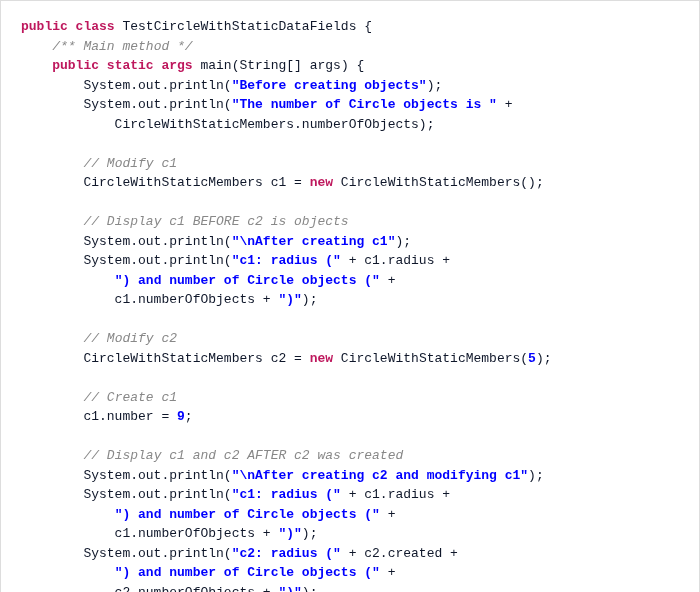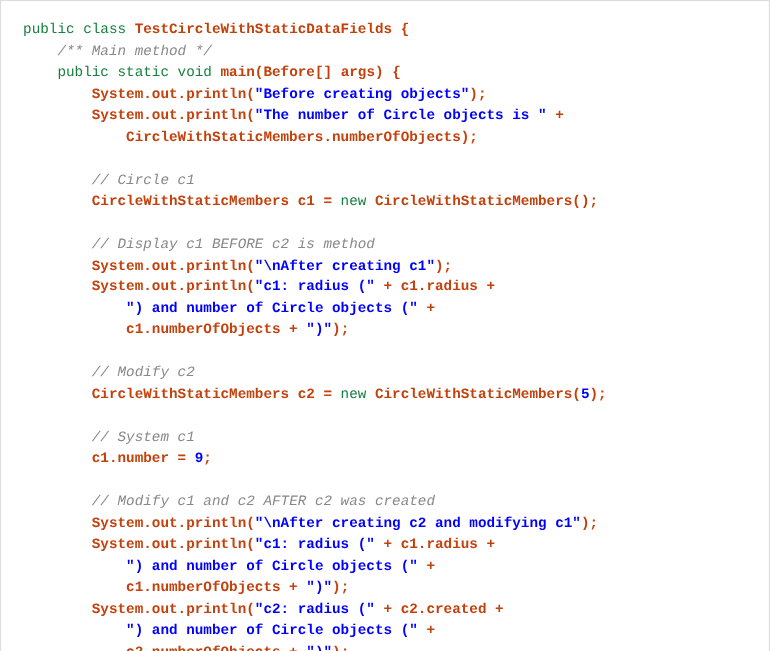"public class" .kw { color: #15803d -> #be185d; font-weight: normal -> bold }
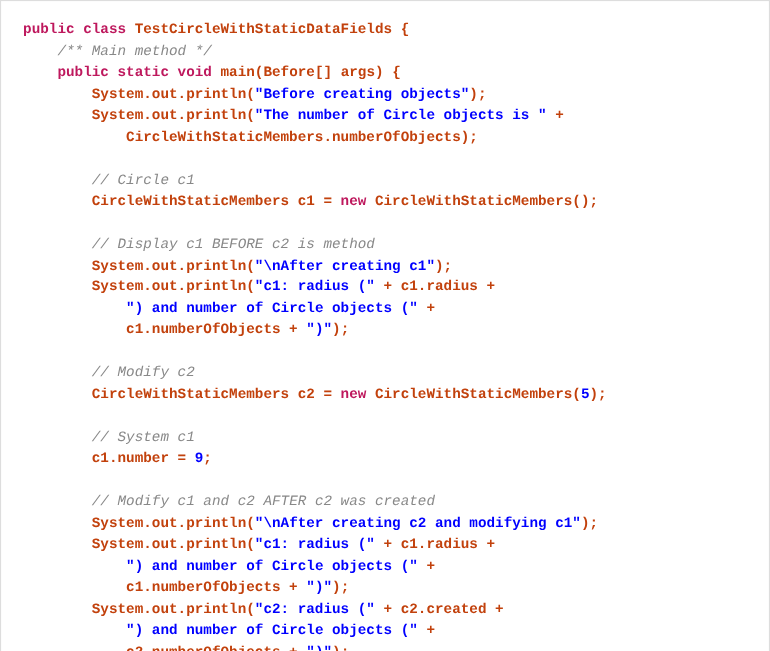"TestCircleWithStaticDataFields {" .plain { color: #c2410c -> #0f172a; font-weight: bold -> none }
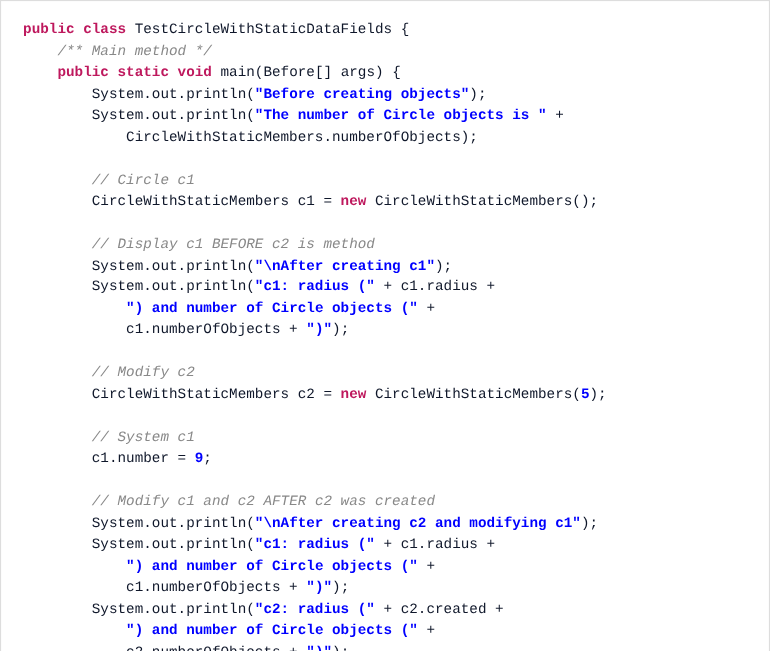"public static void" span.kw { text: void -> args }
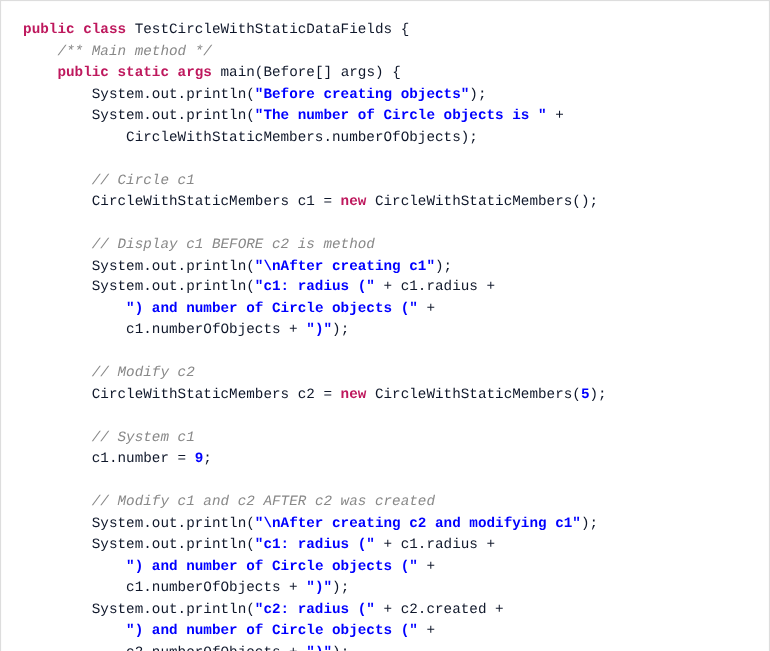"main(Before[] args) {" span.plain { text: Before -> String }
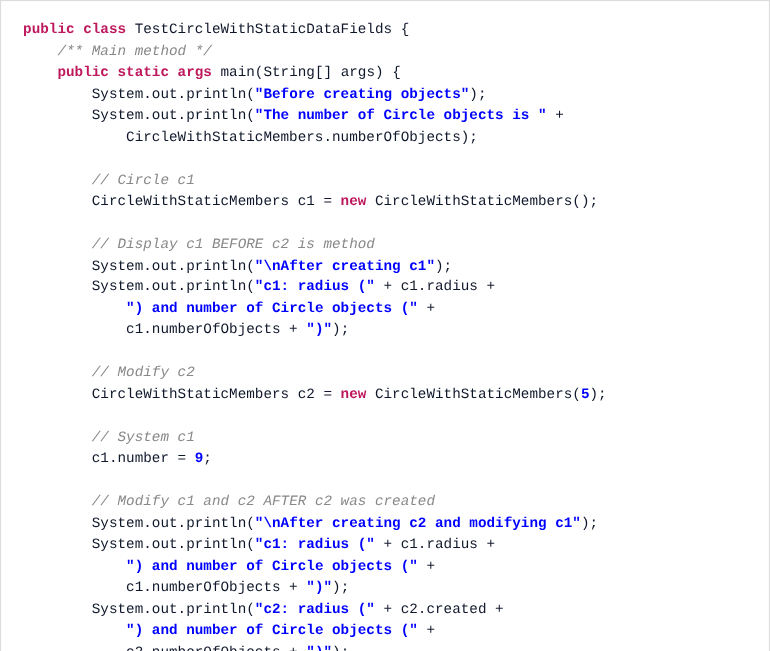"// Circle c1" span.cm { text: Circle -> Modify }
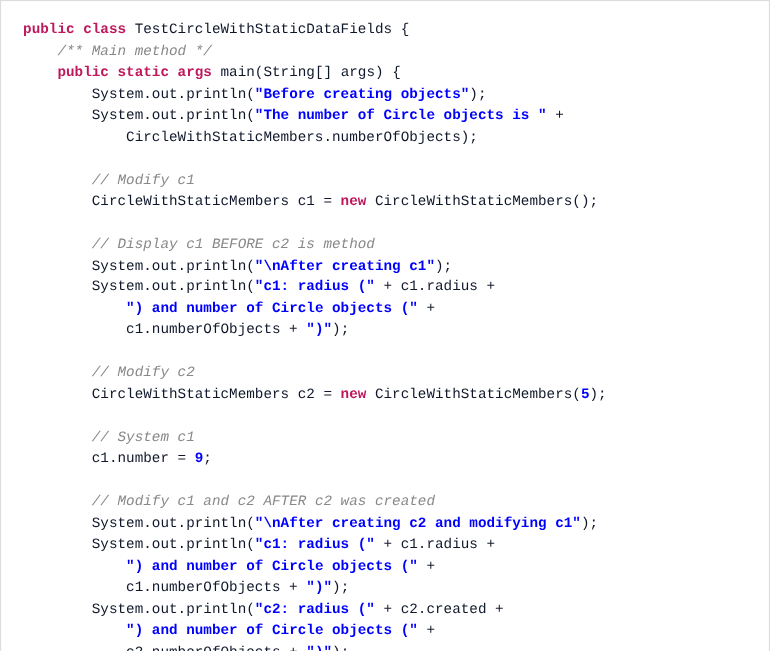"// Display c1 BEFORE c2" span.cm { text: method -> objects }
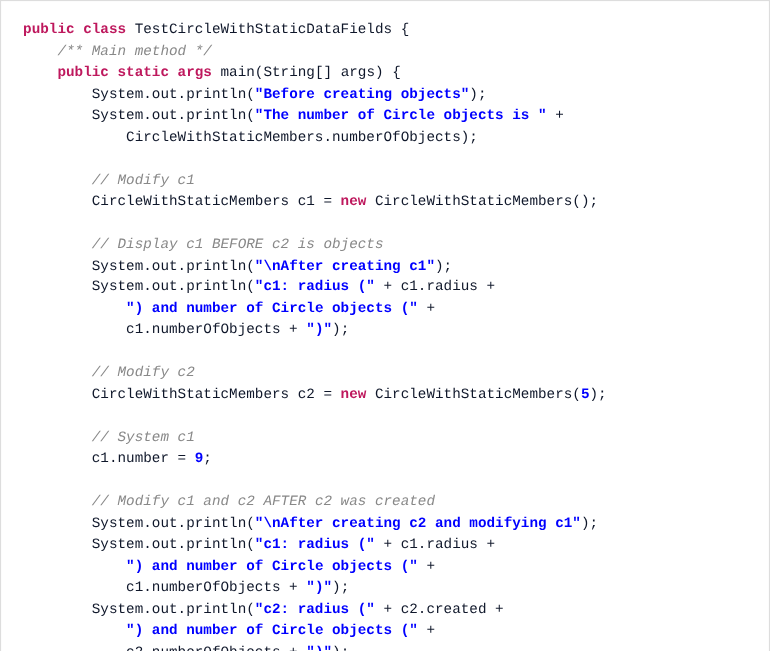"// System c1" span.cm { text: System -> Create }
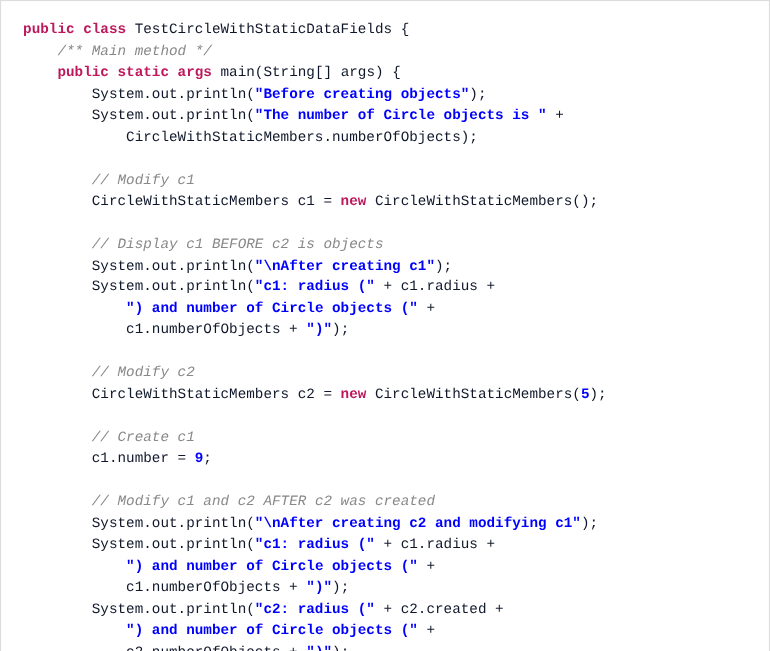"// Modify c1 and c2" span.cm { text: Modify -> Display }
